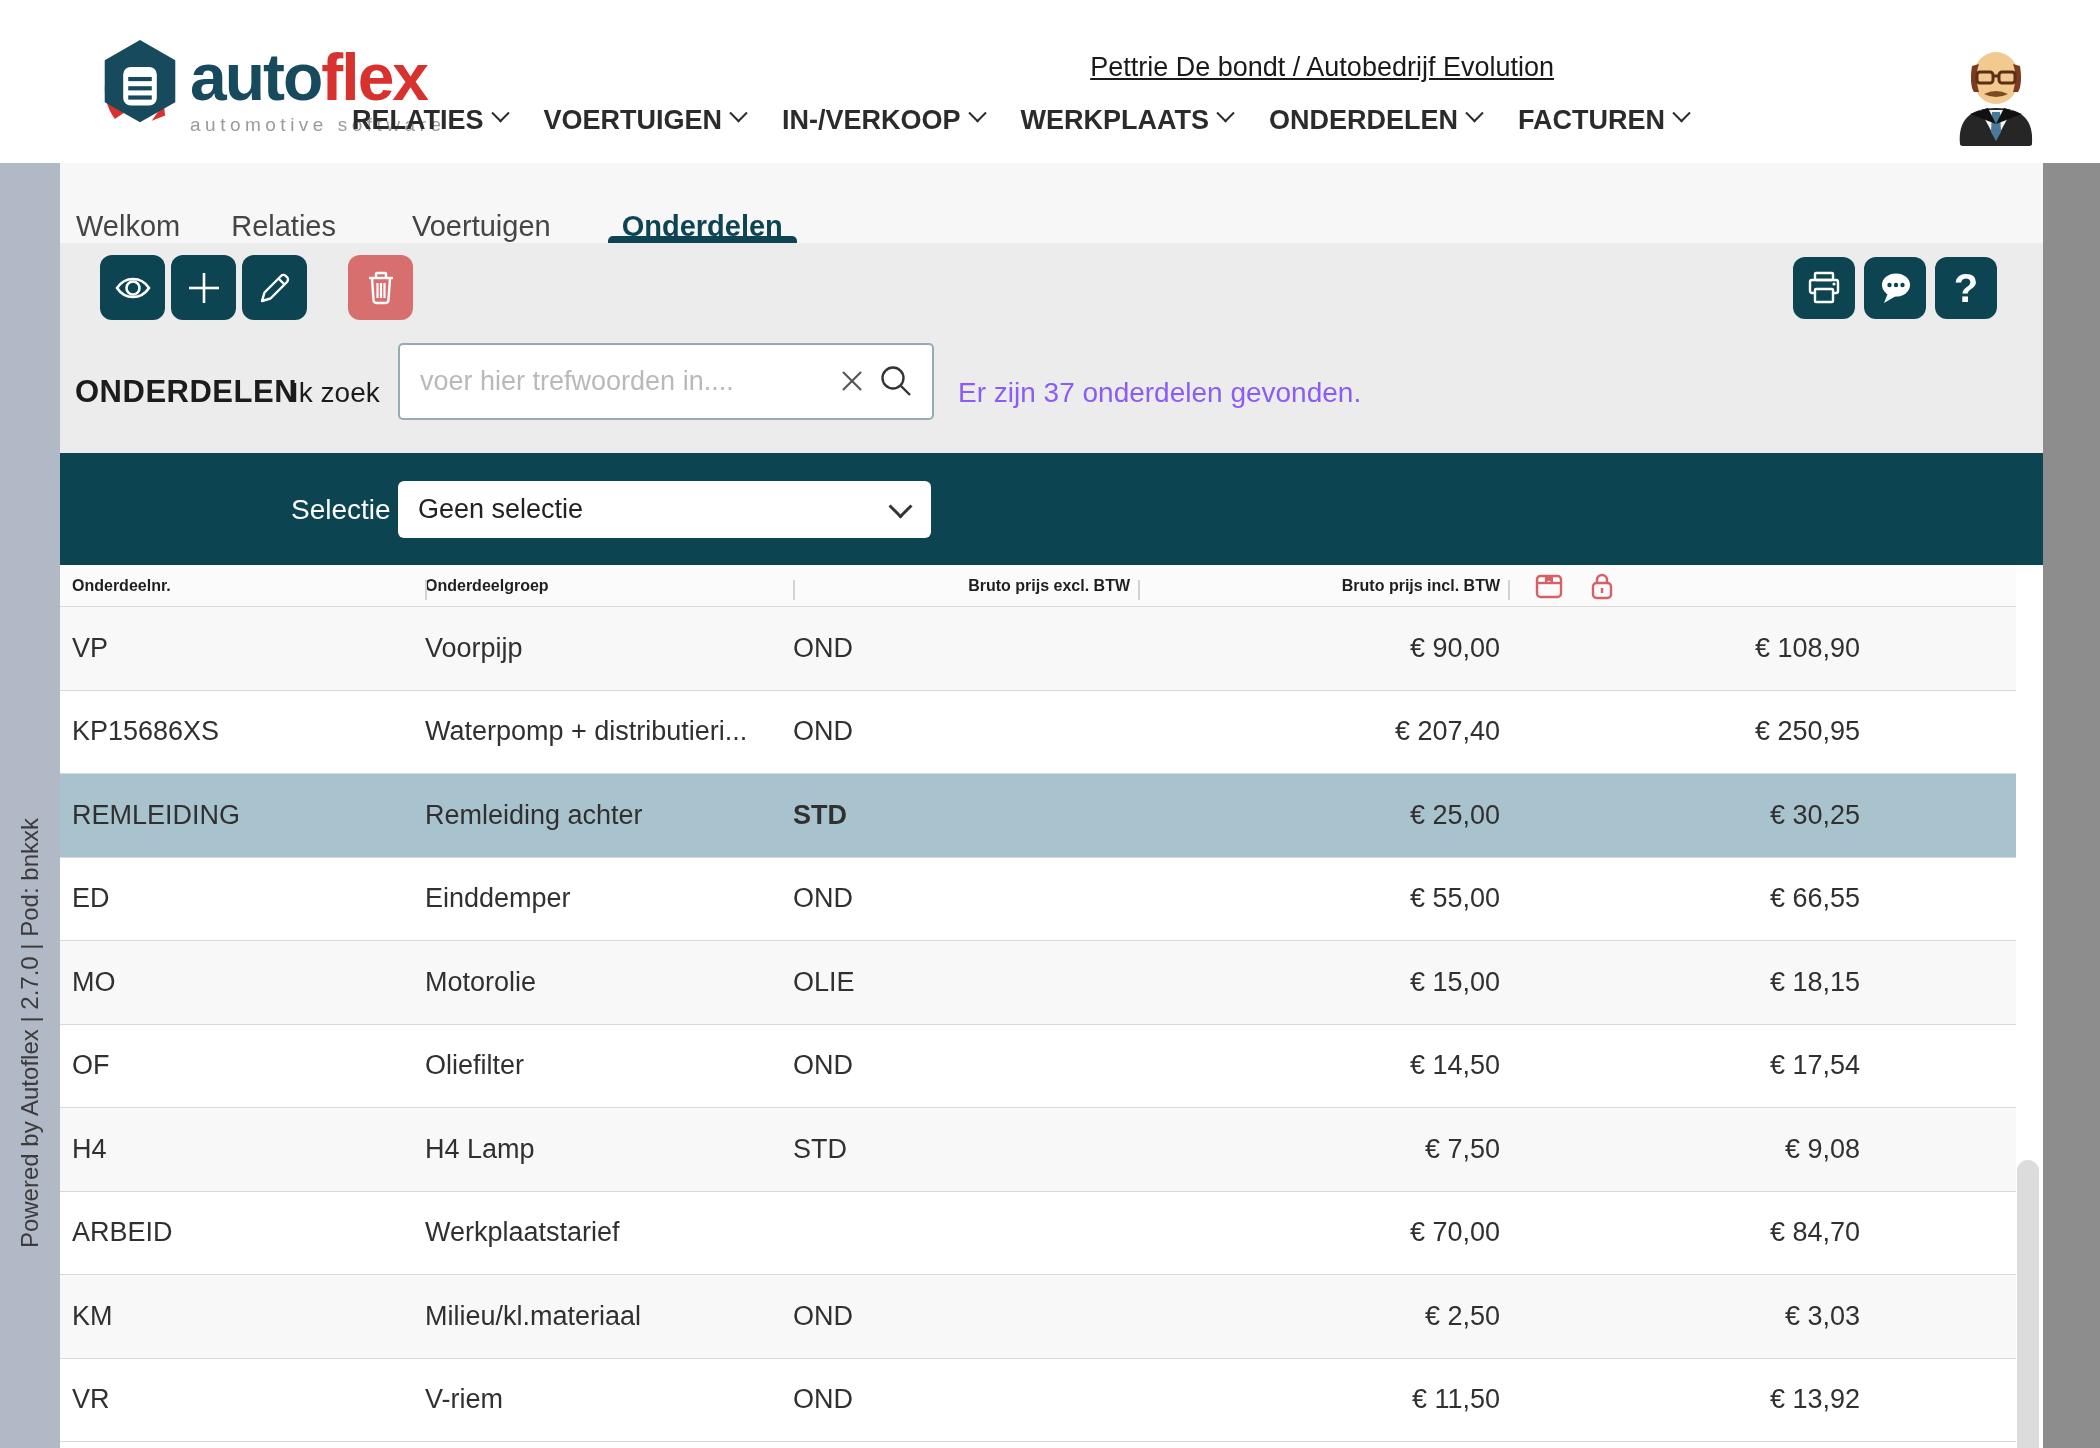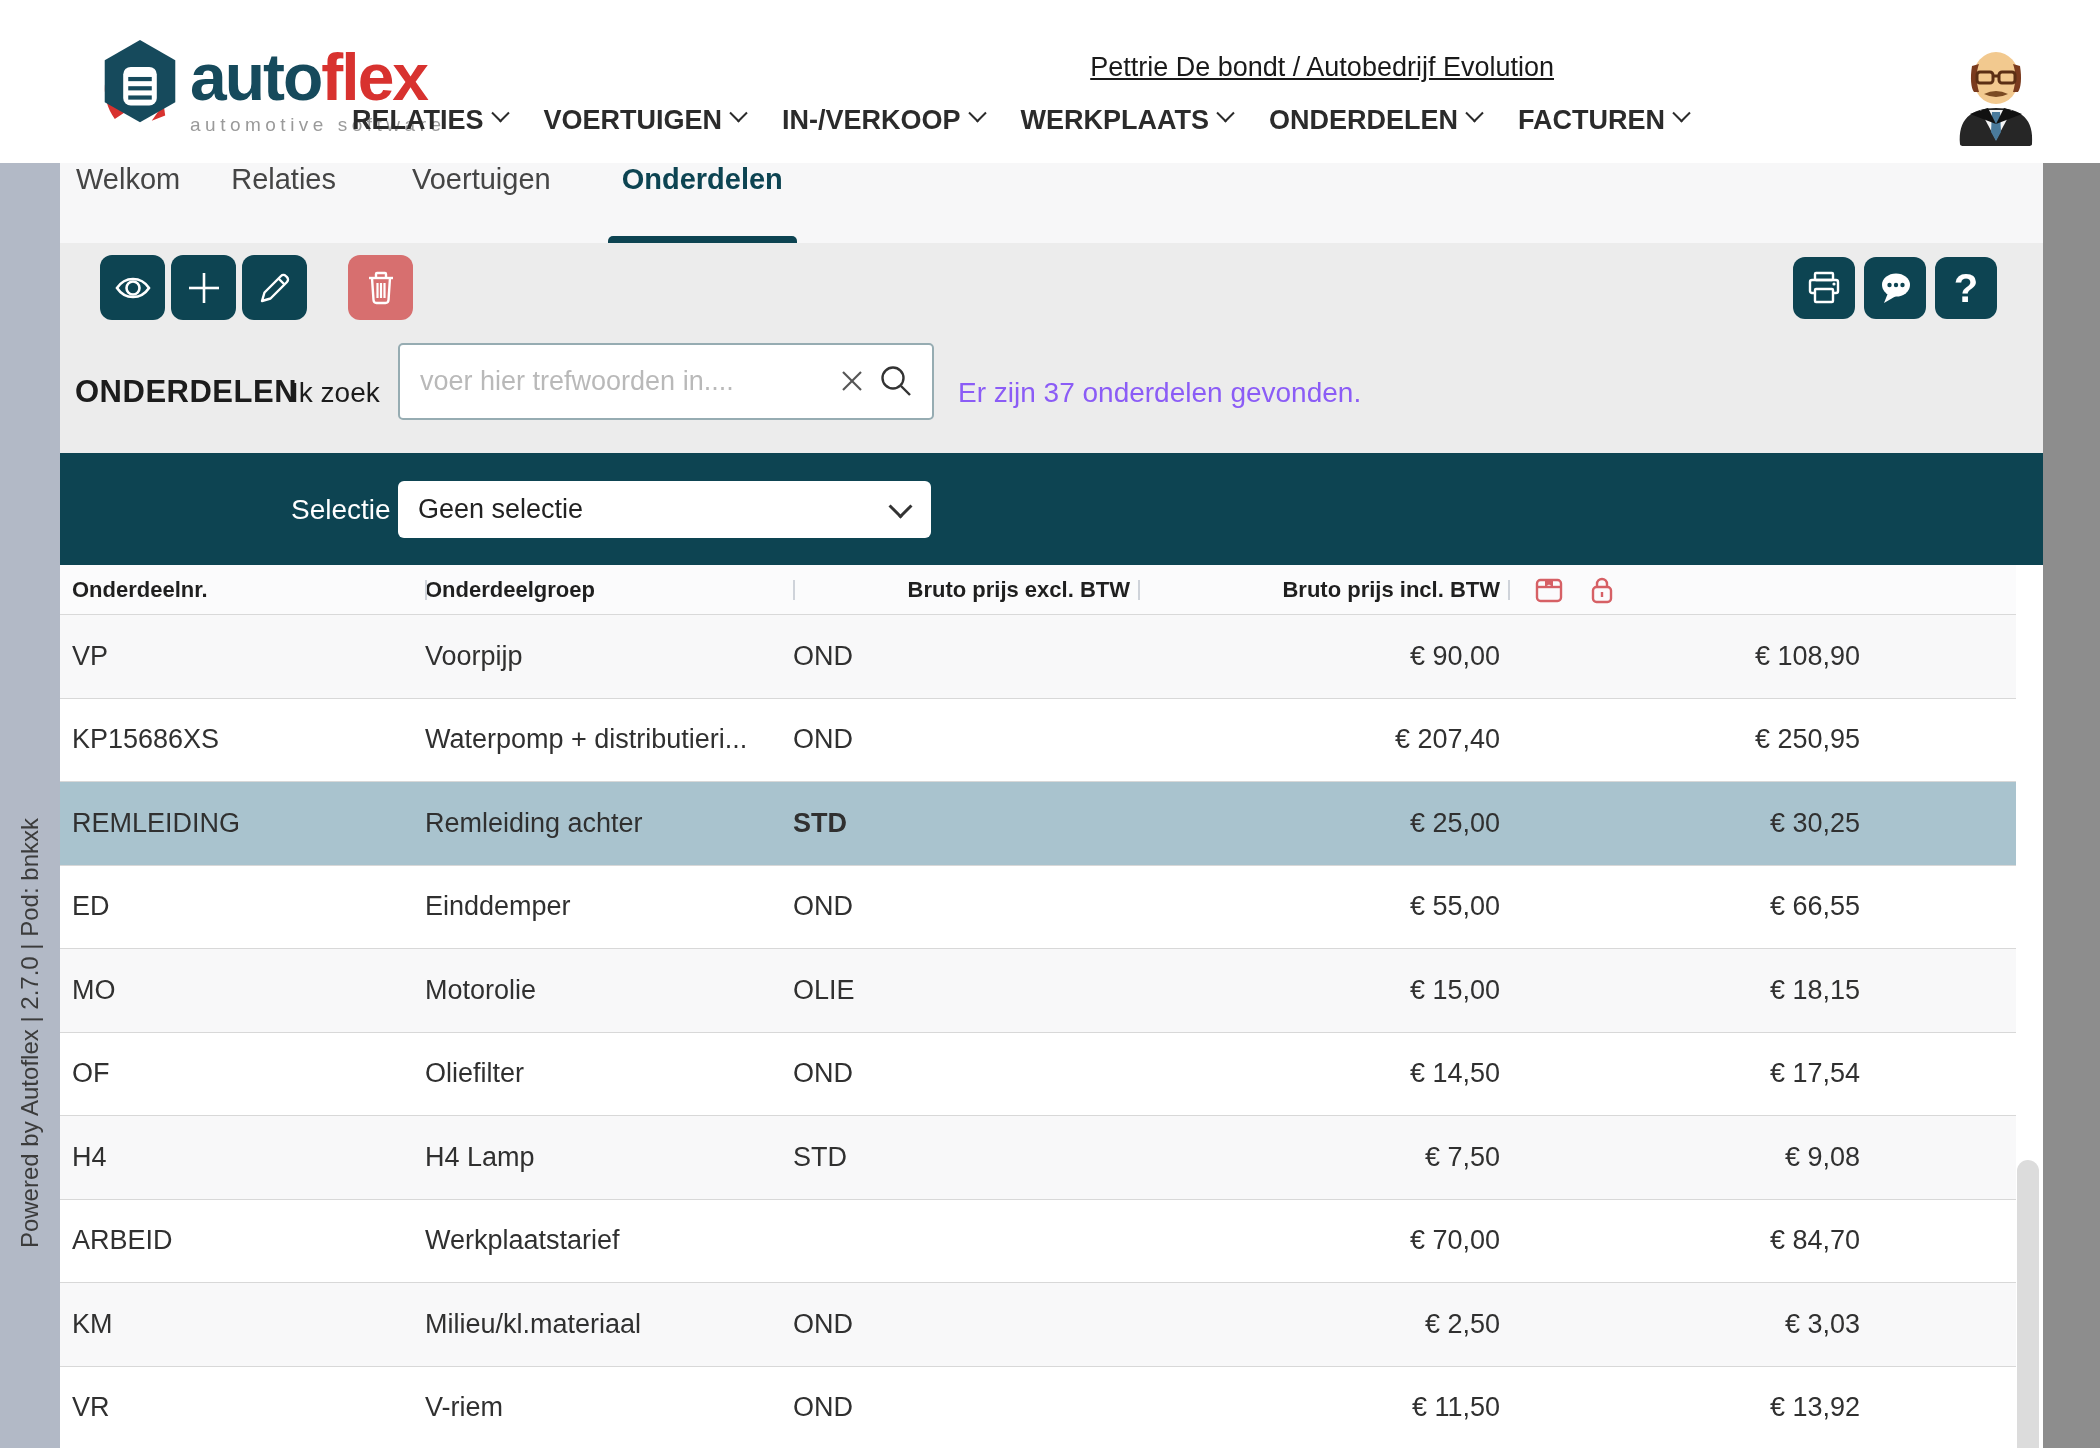"Welkom" .tab { align-items: flex-start -> flex-end }
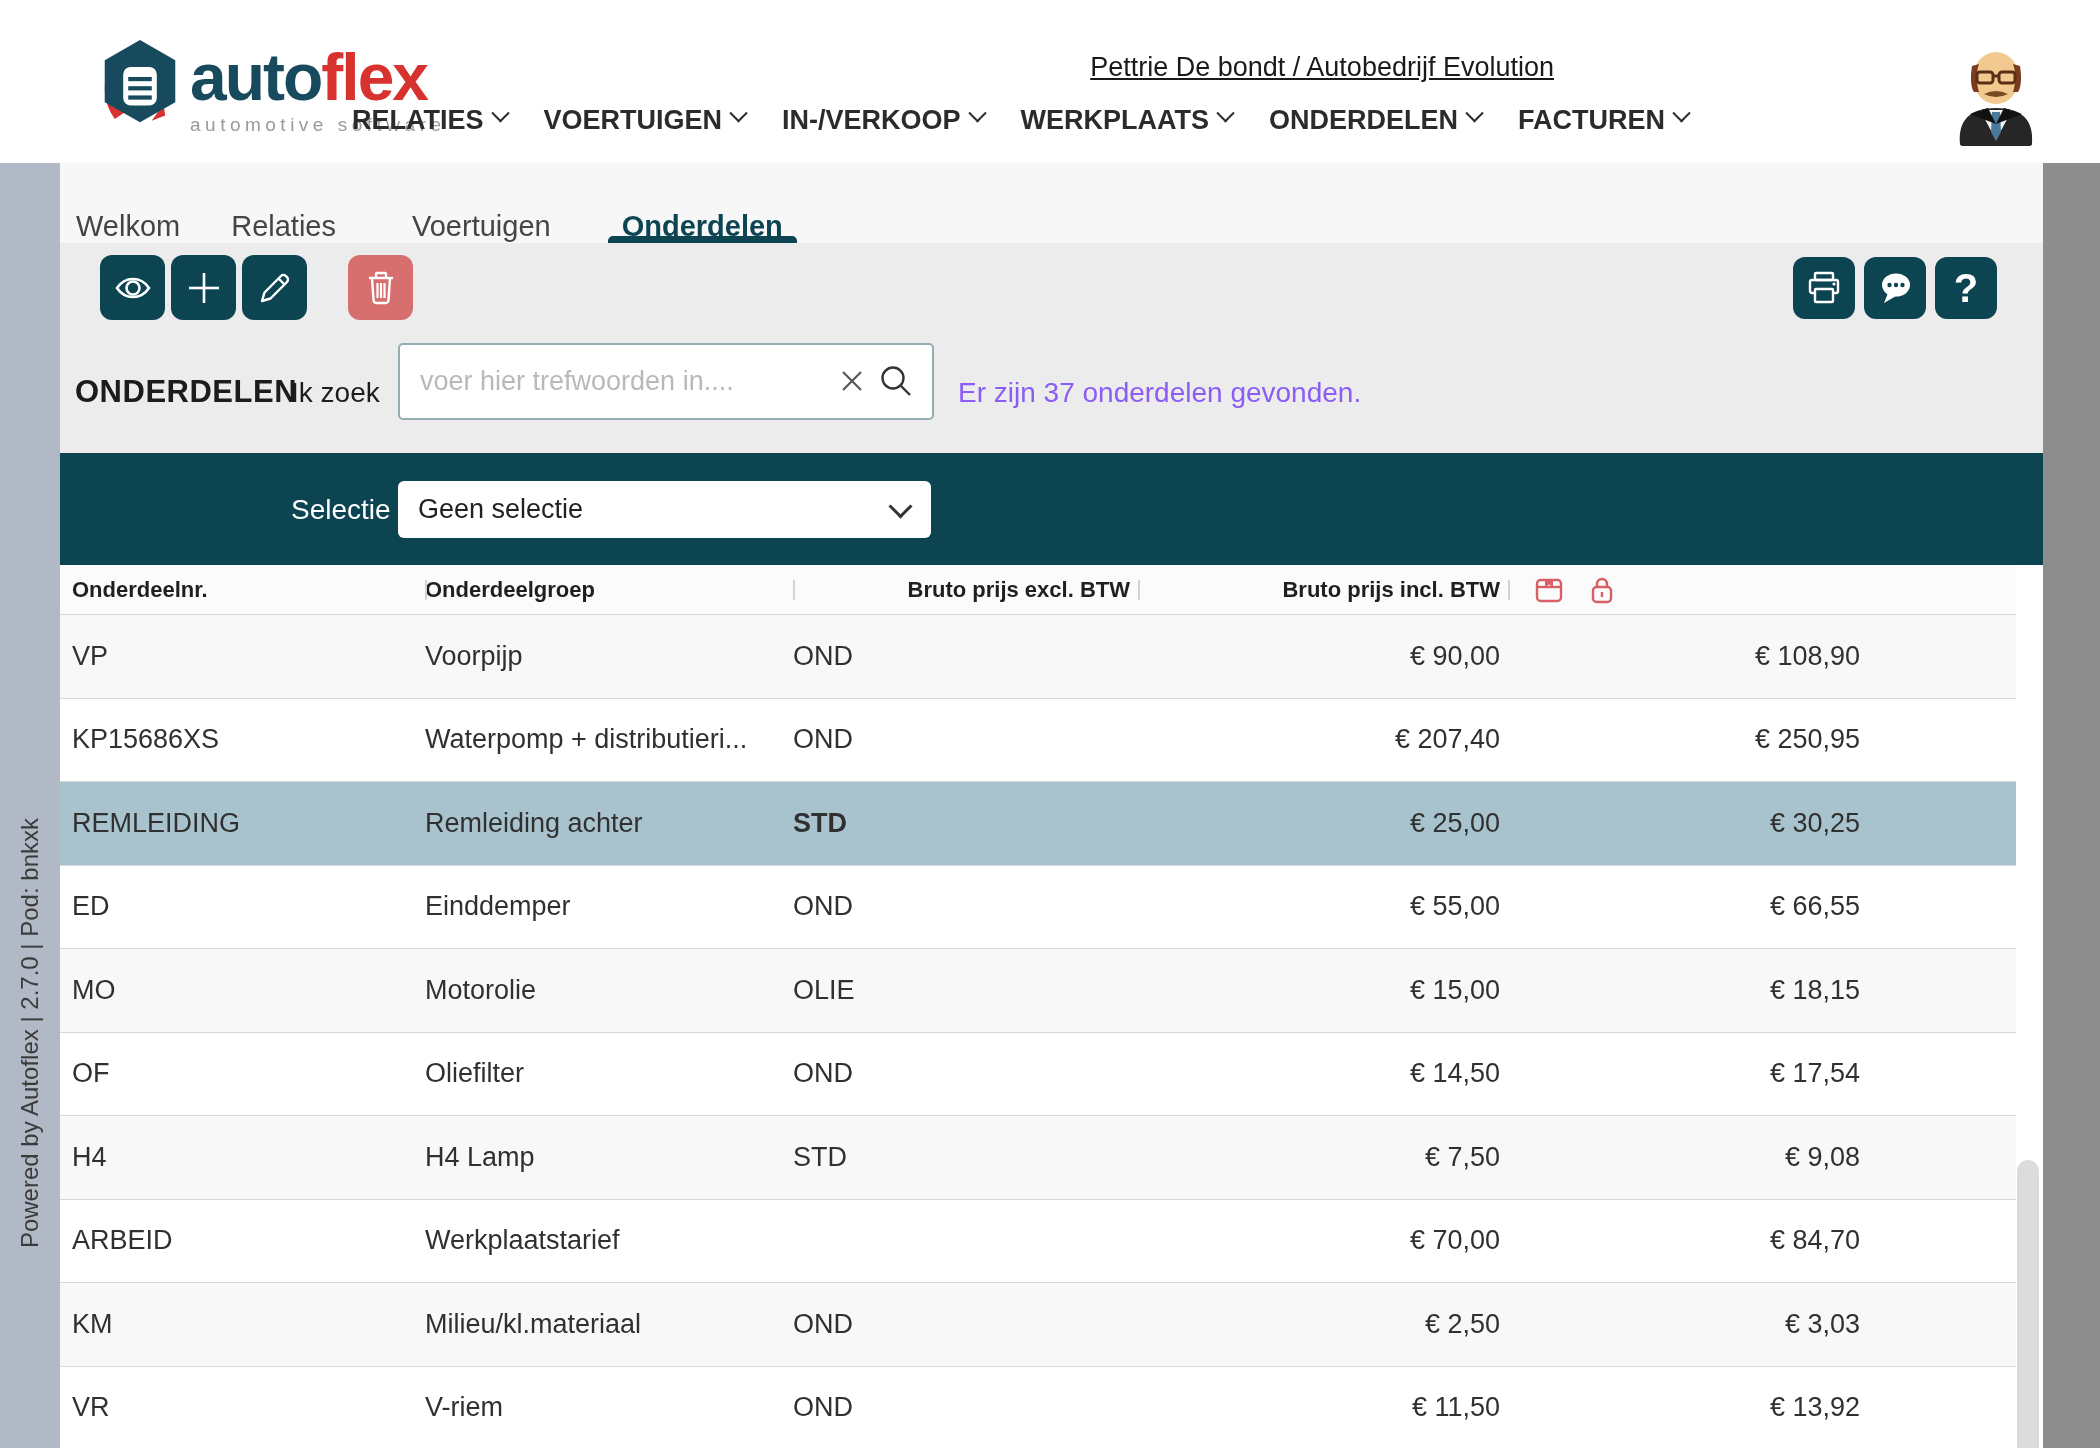"Onderdeelnr." .table-header { font-size: 22px -> 16px; height: 50px -> 42px }
